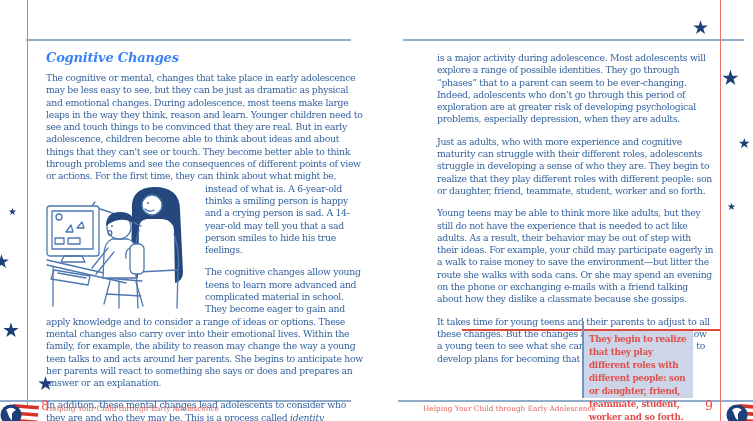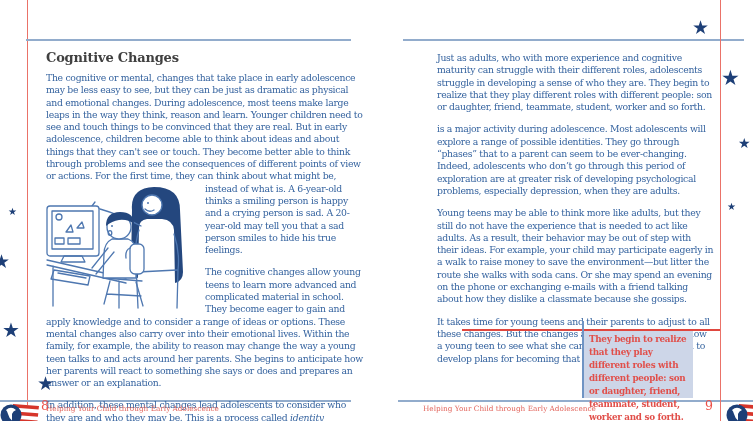"Cognitive Changes" .left-content h2 { color: #404040 -> #3b82f6; font-style: none -> italic }
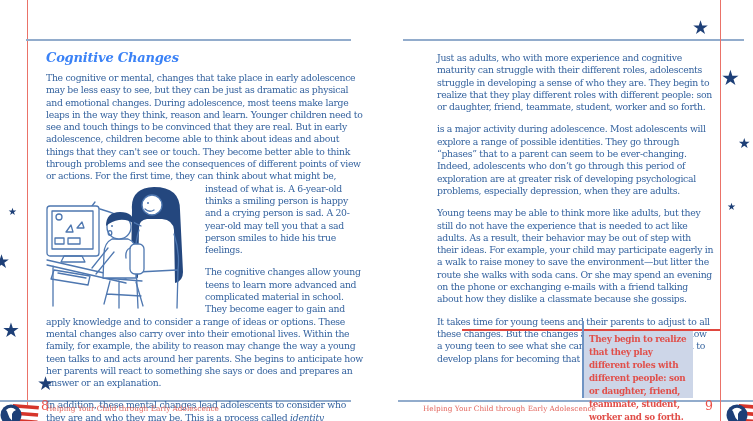"Just as adults, who with" p { order: before "is a major activity during" -> after "is a major activity during" }
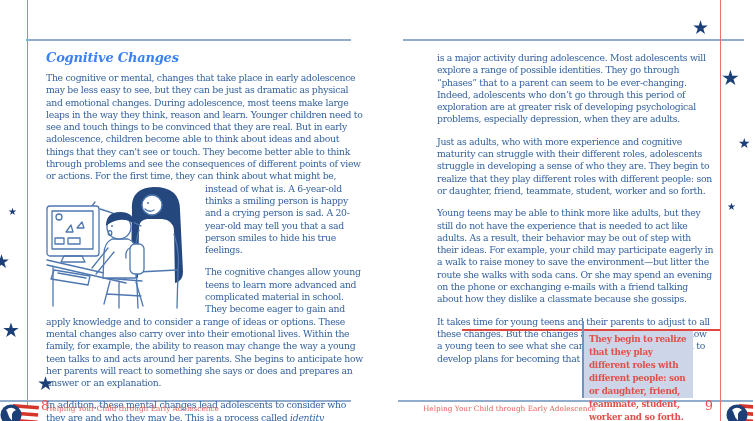"old thinks a smiling person" span { text: 20-year-old -> 14-year-old }
